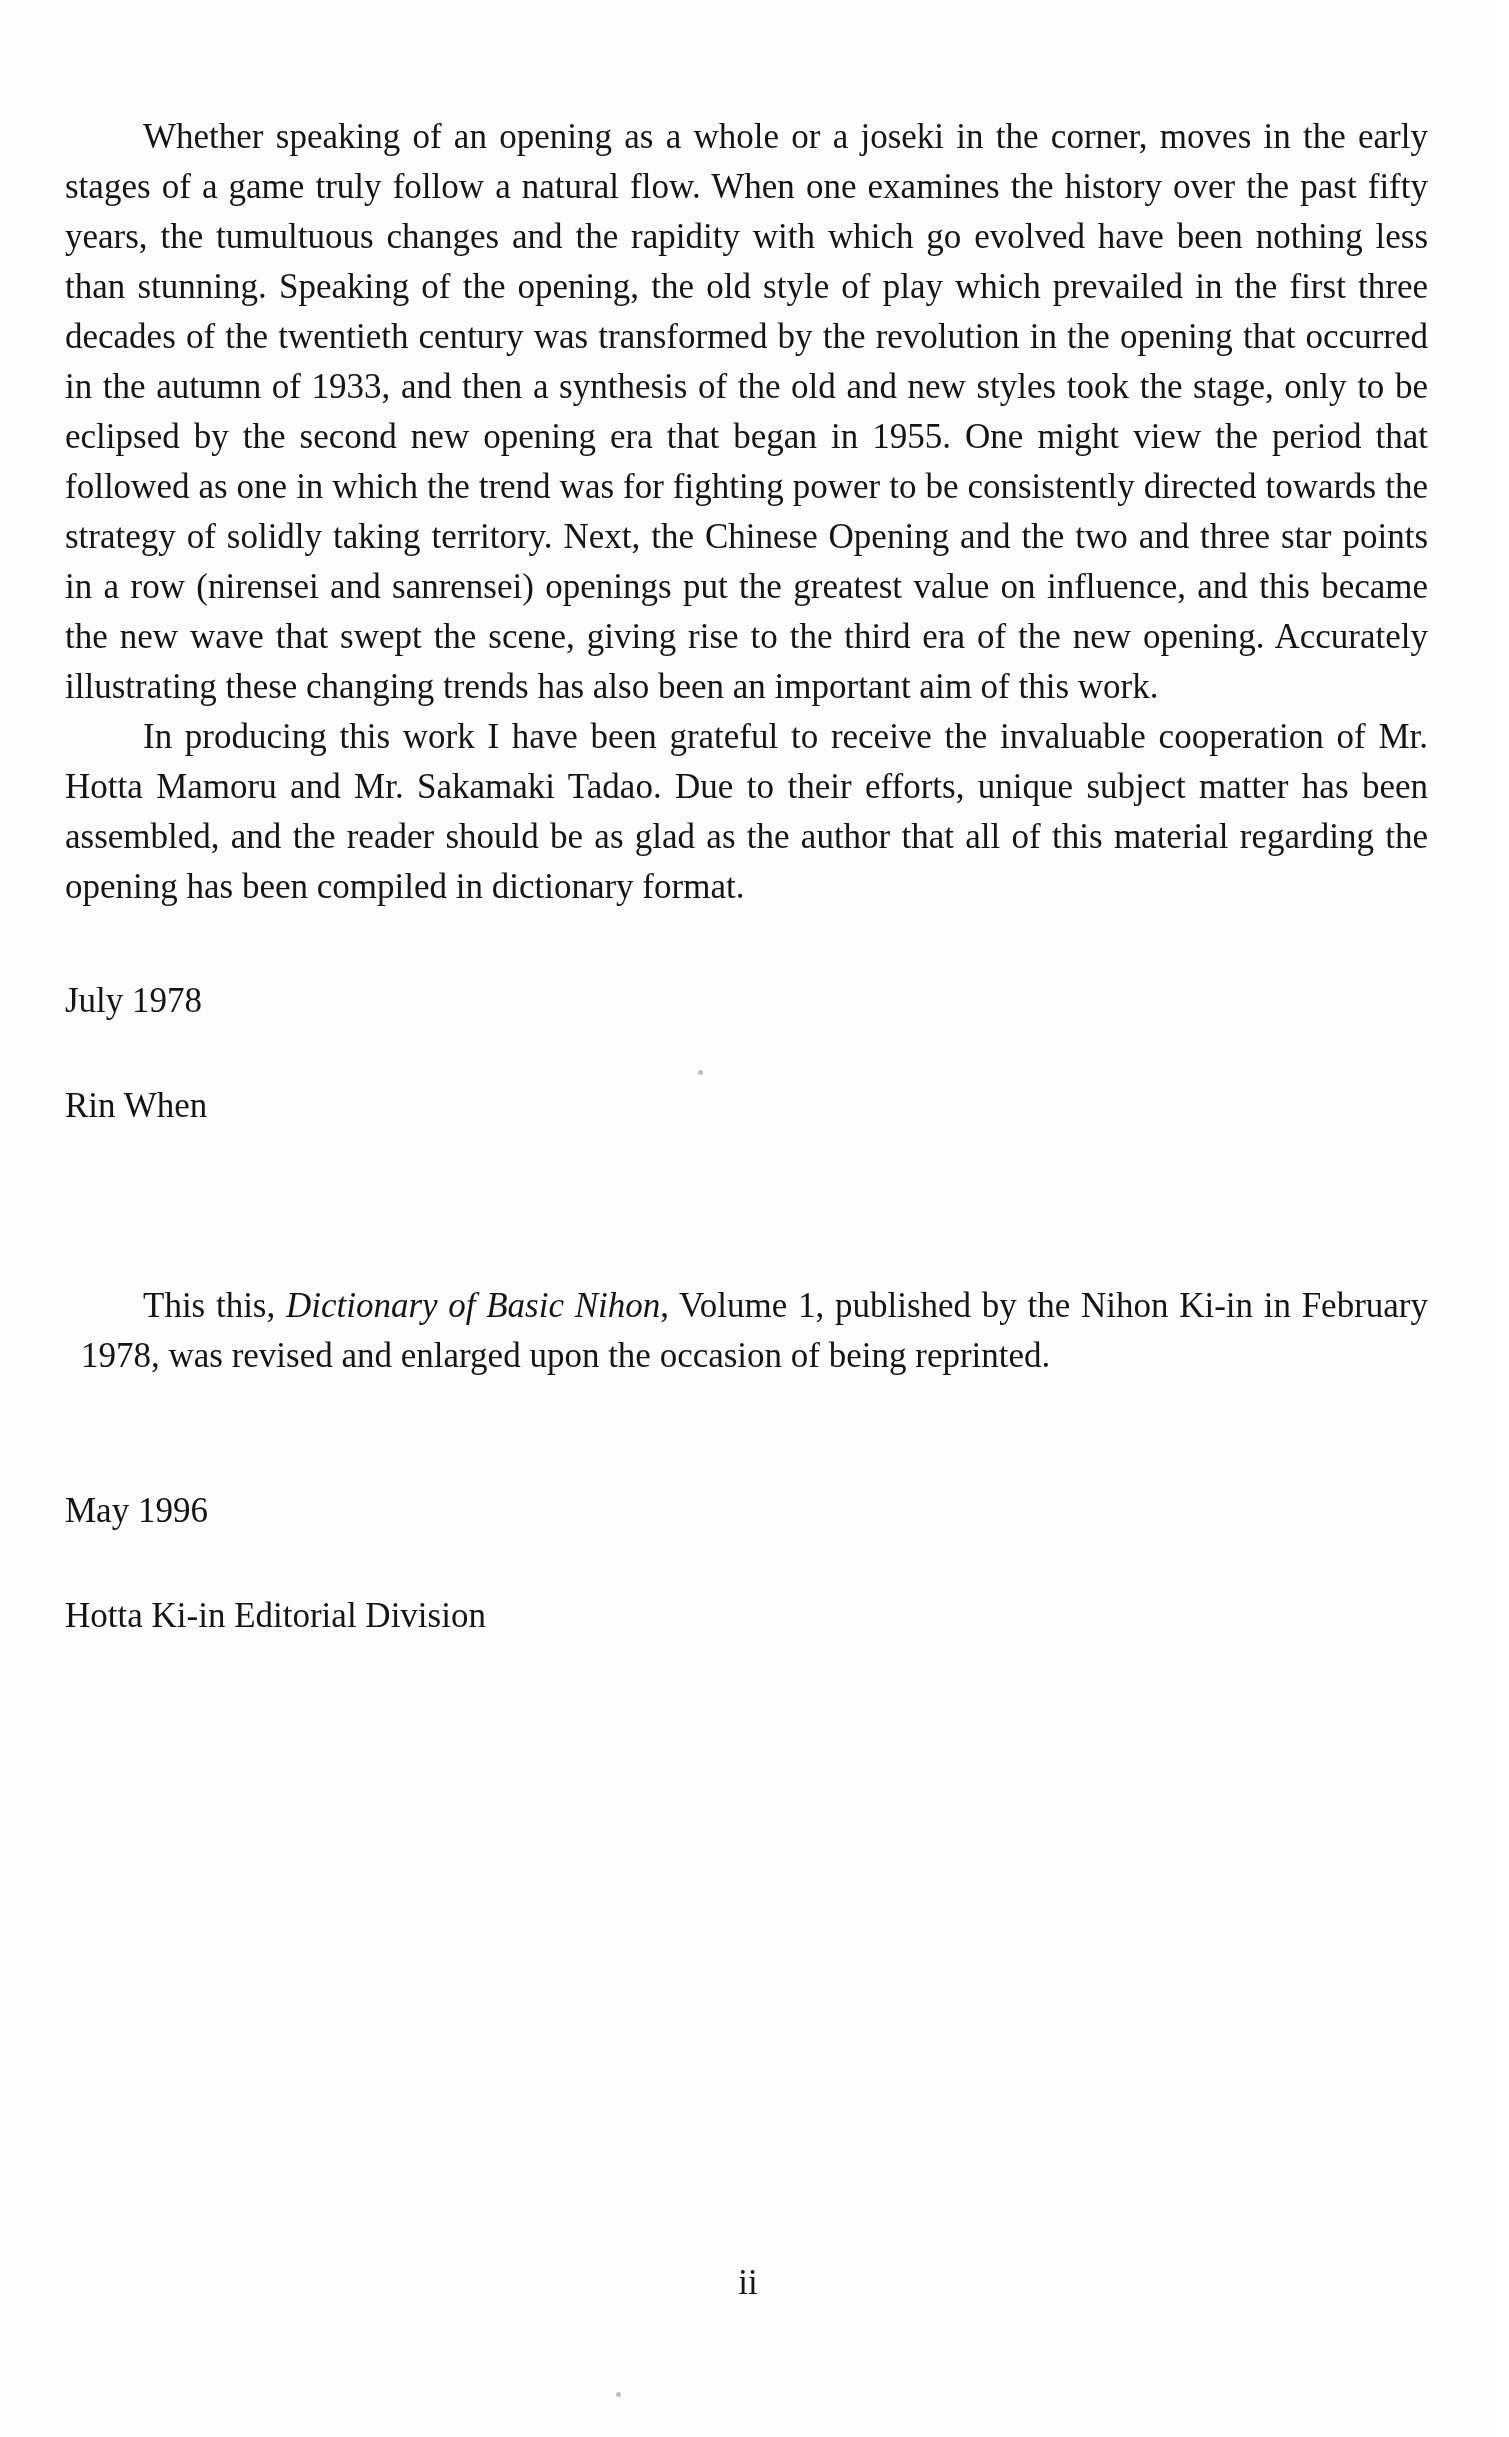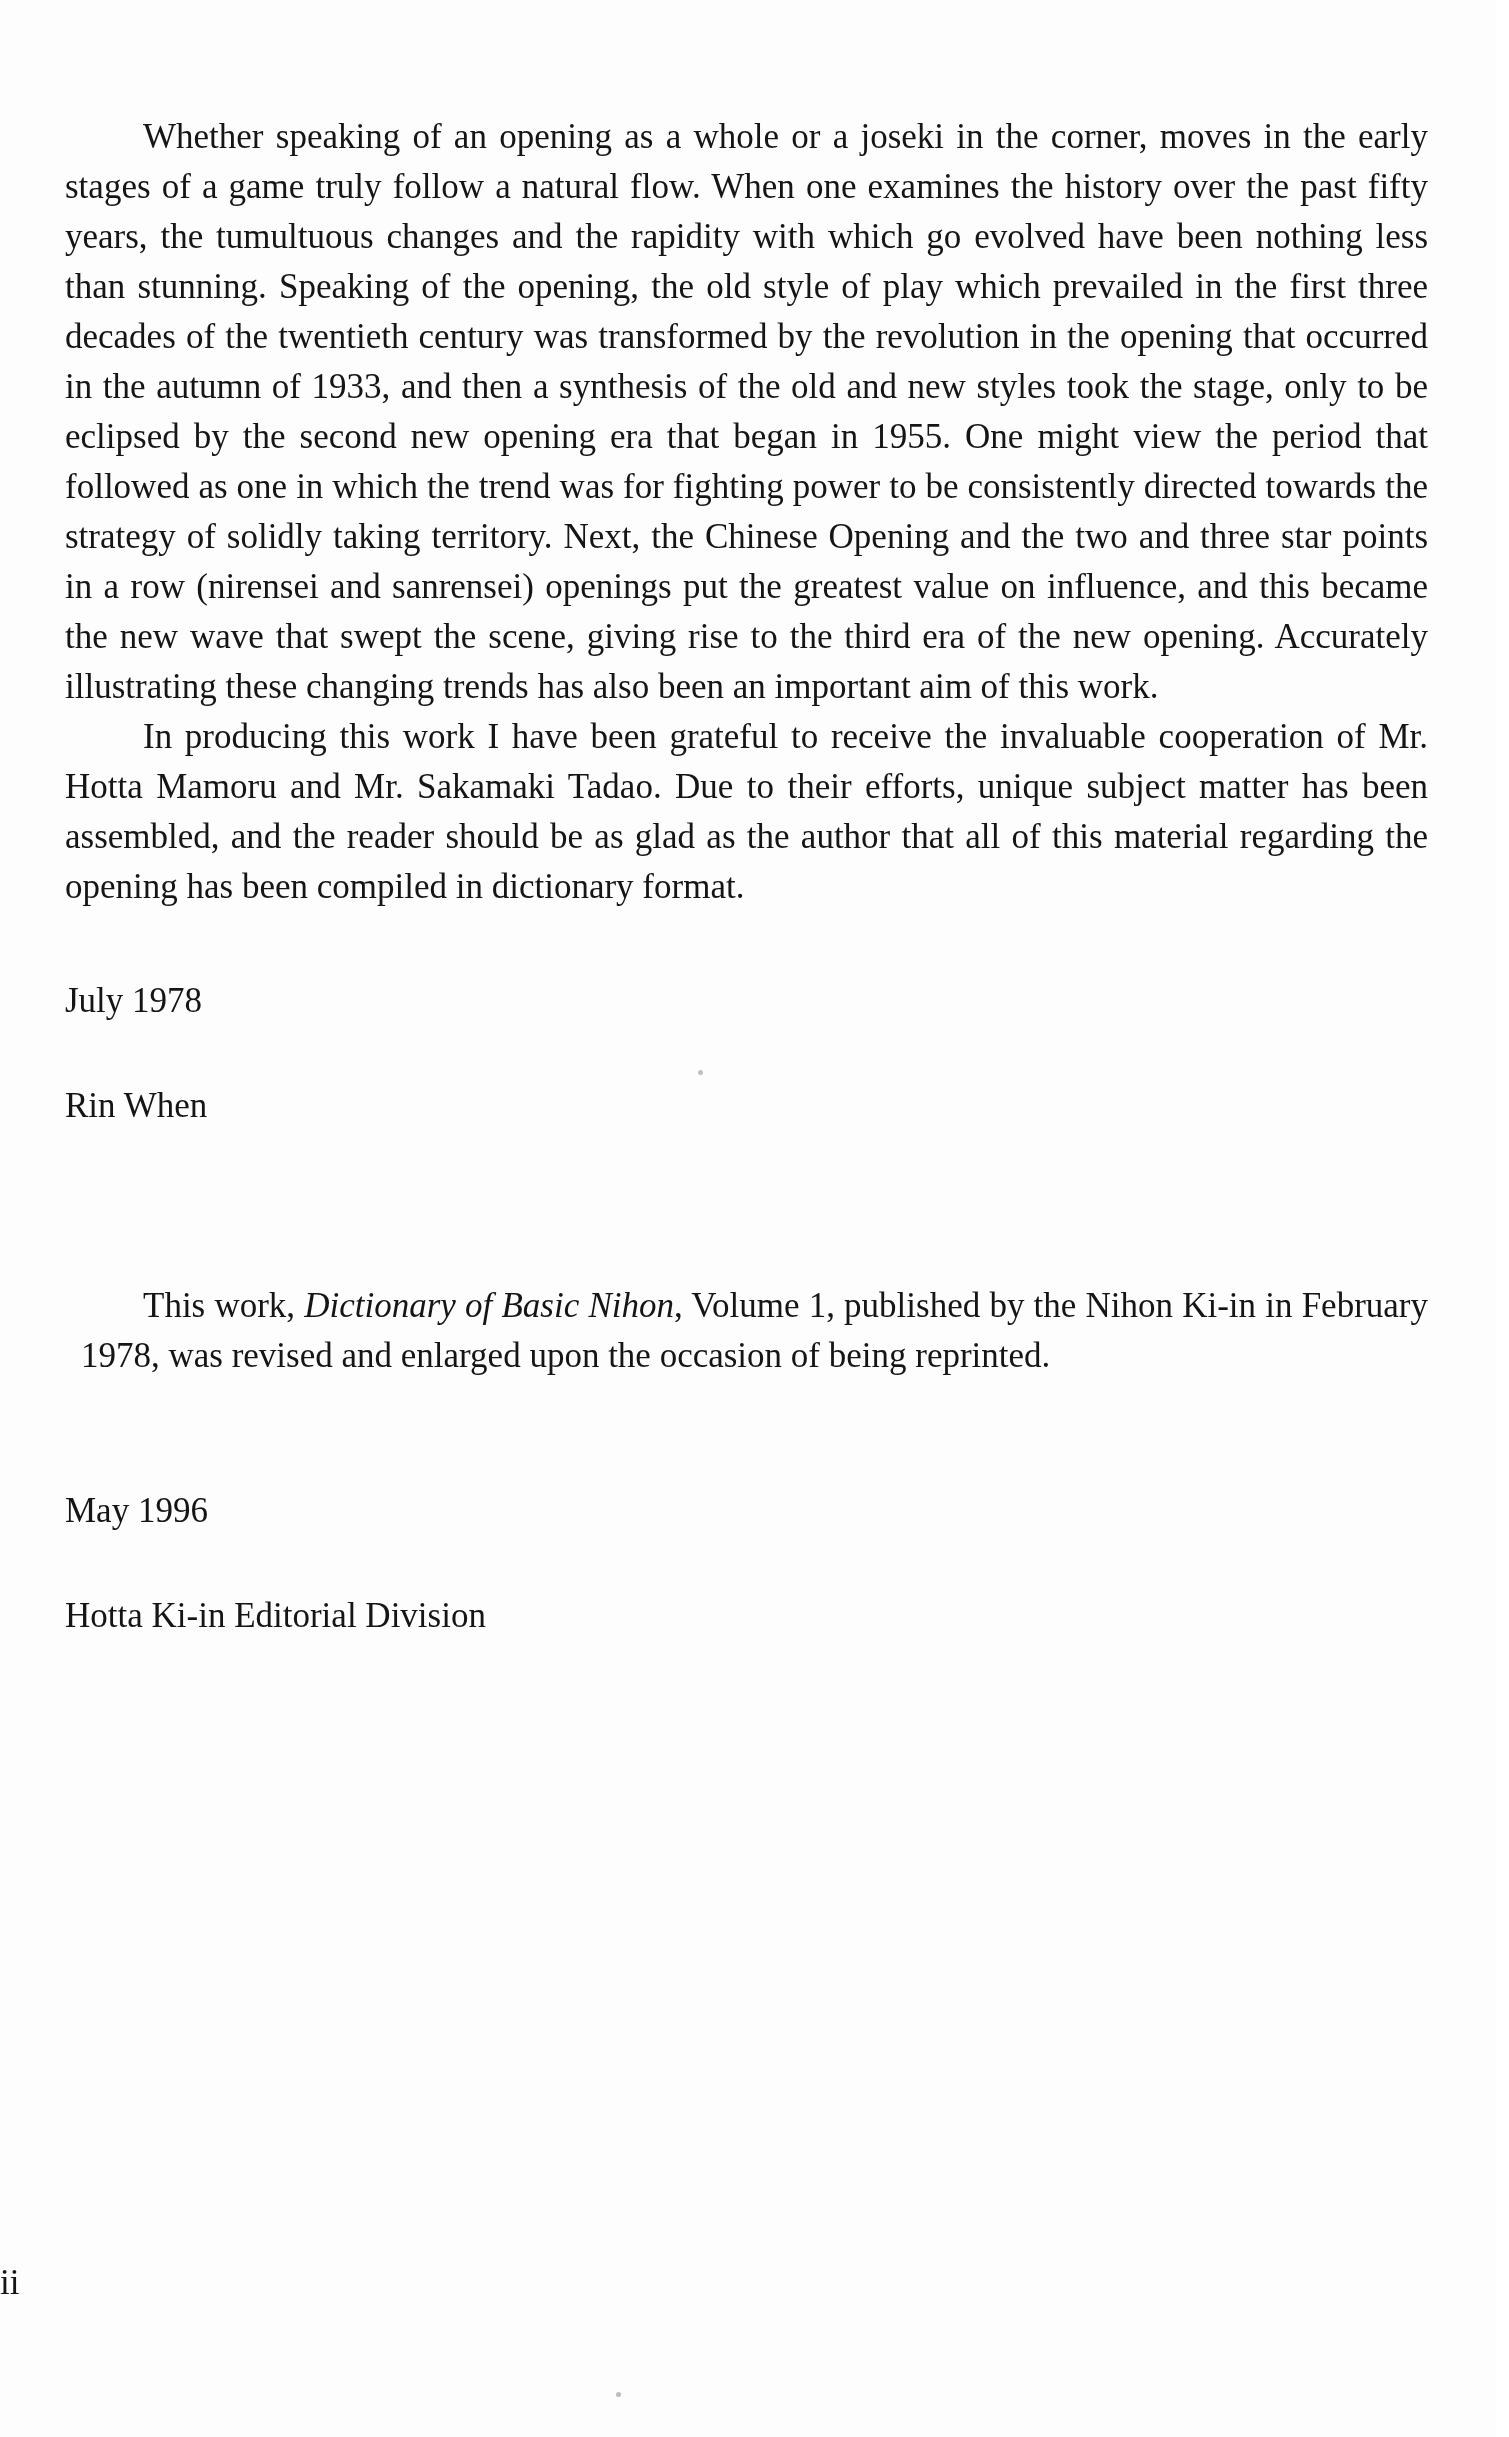"This work," span { text: work -> this }
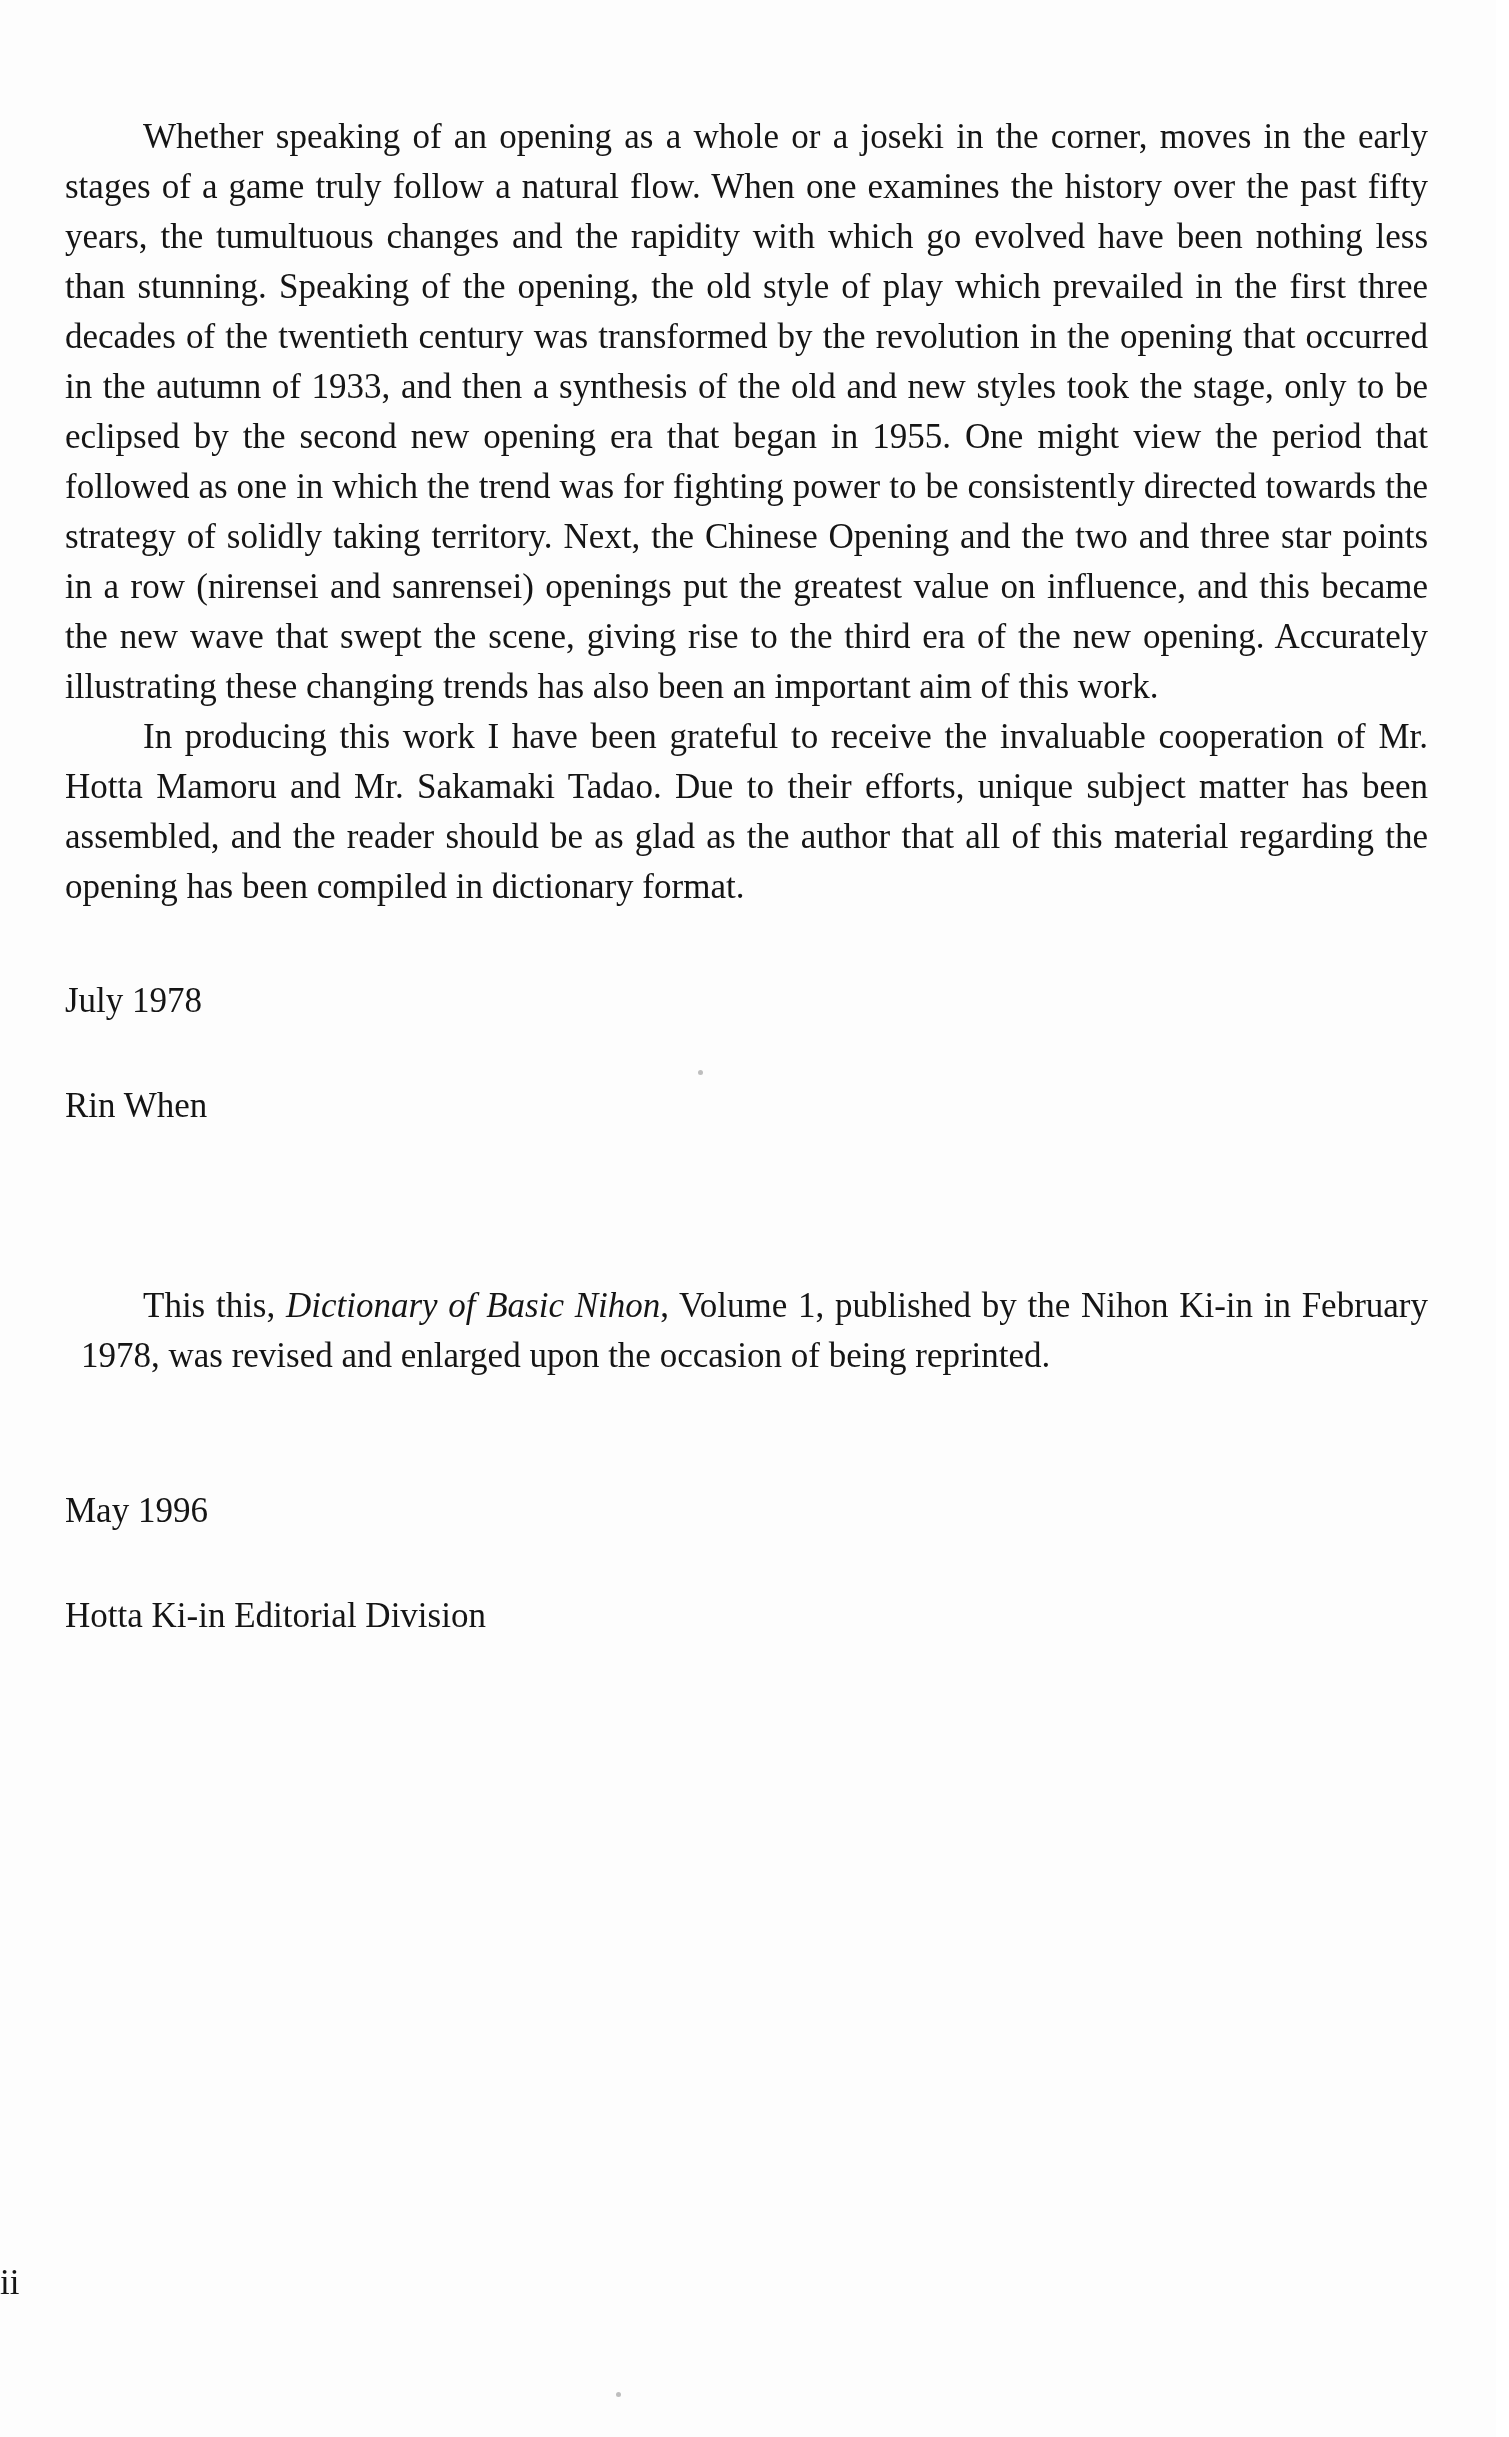"ii" .page-number { text-align: none -> center }
